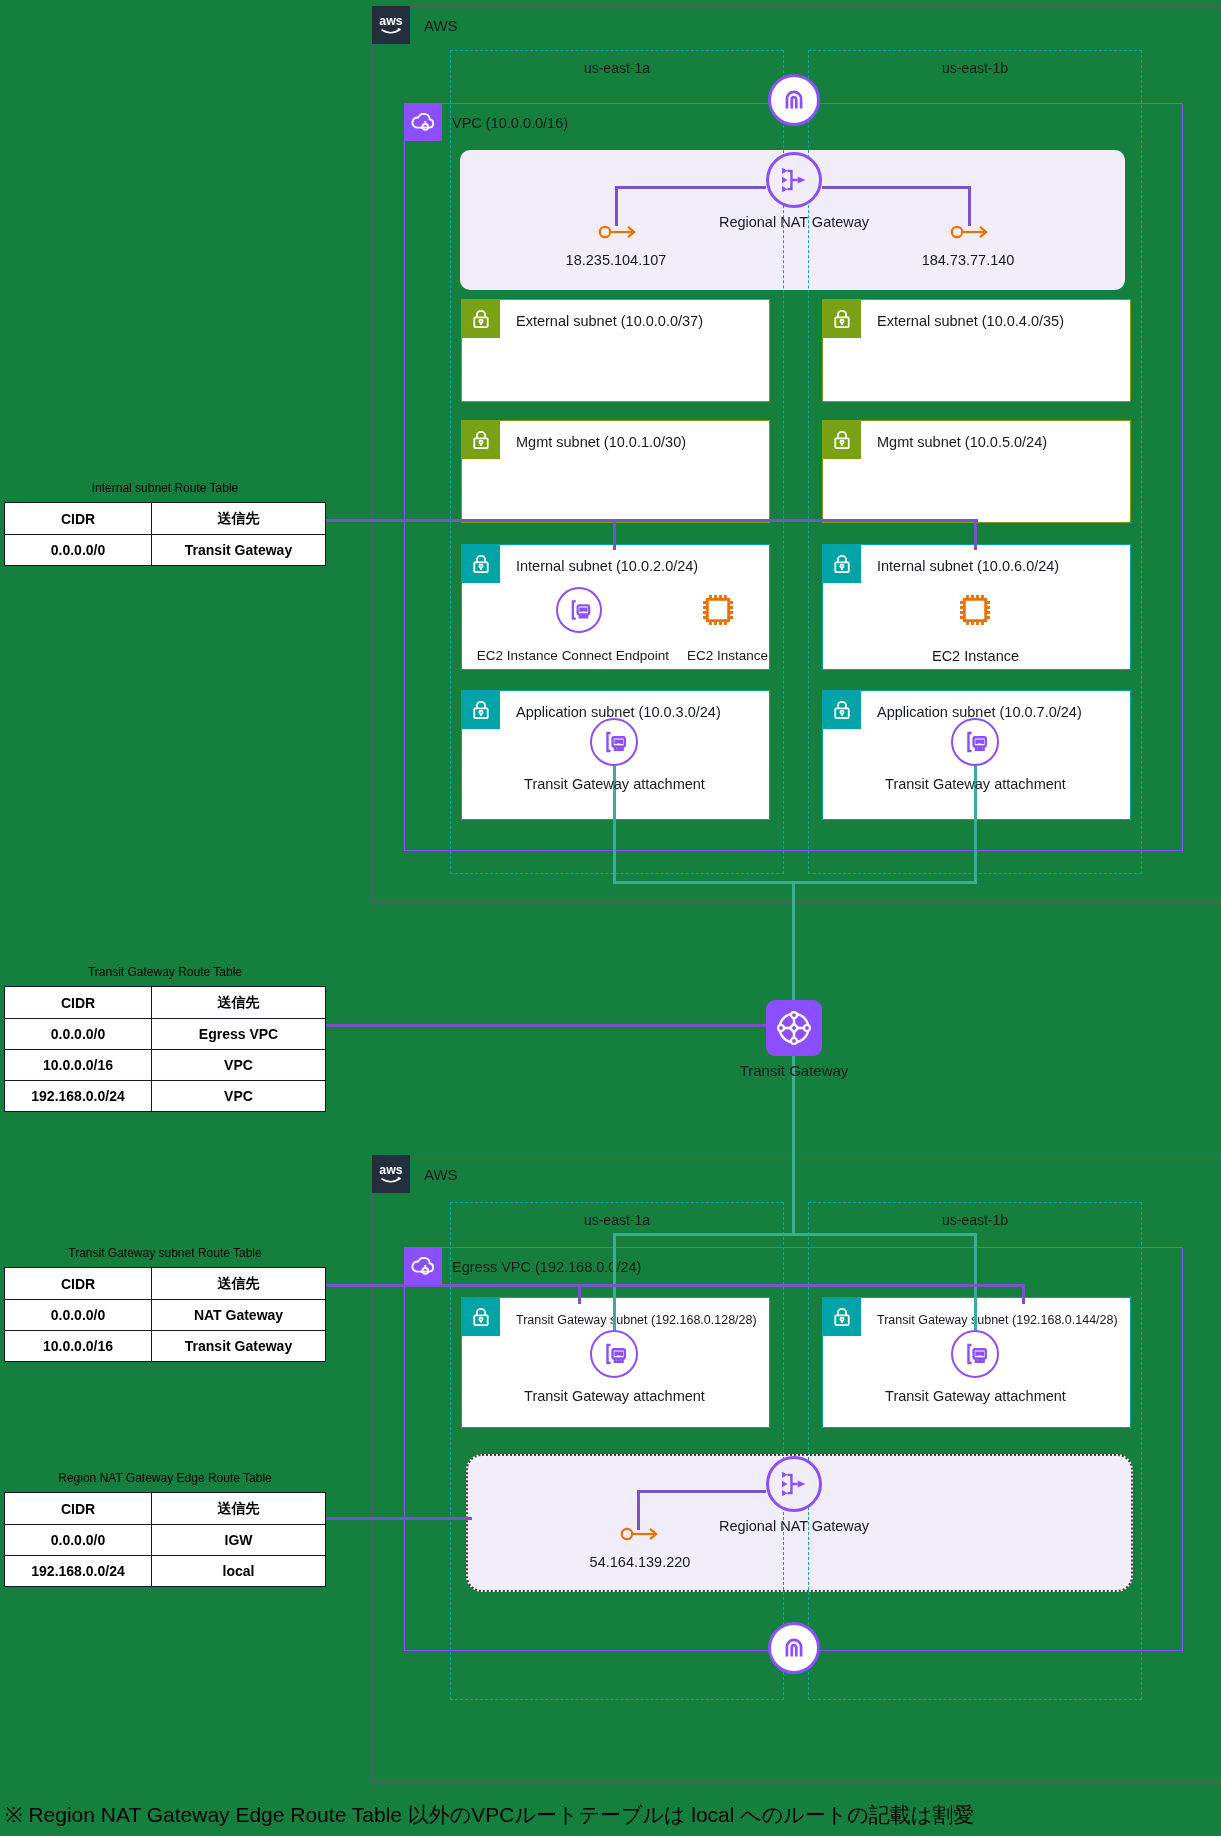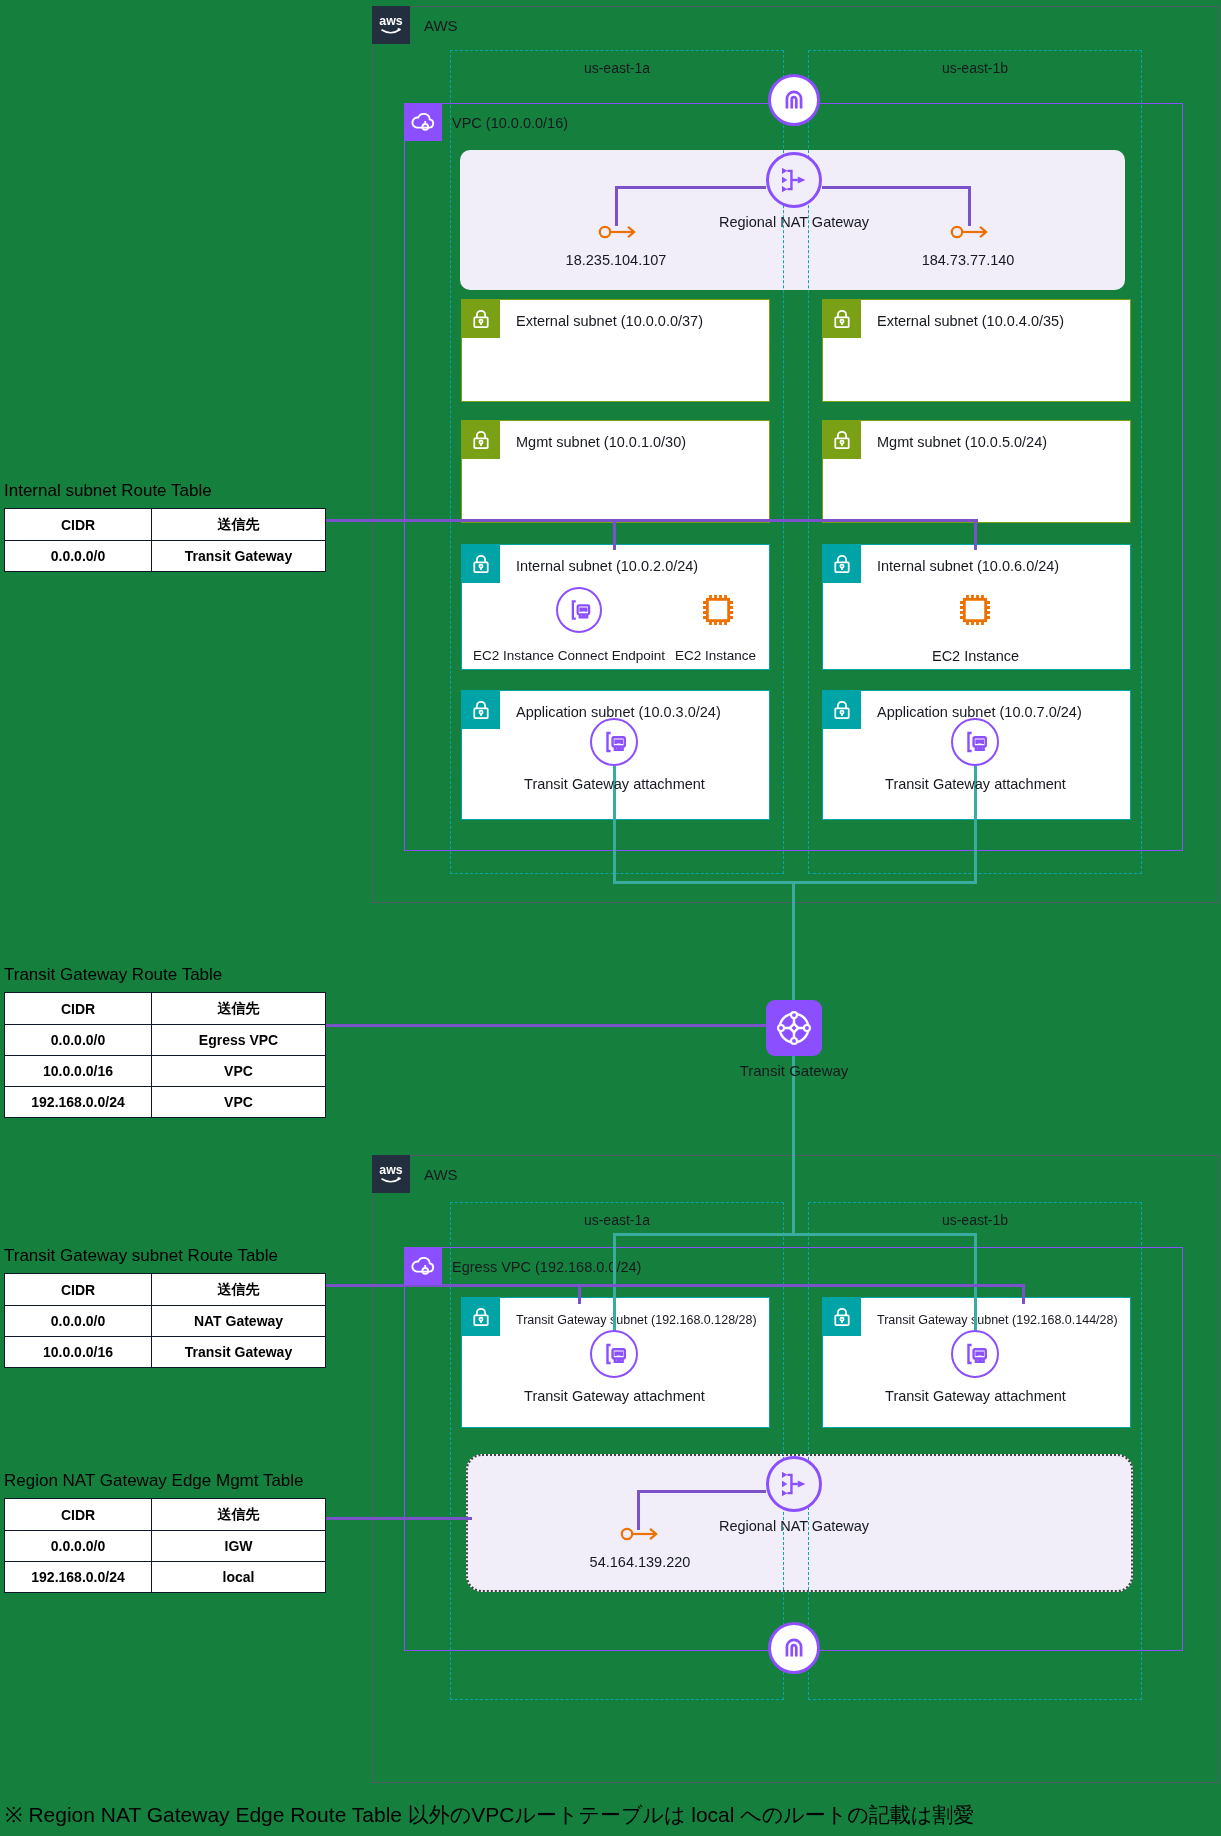"Internal subnet Route Table" .rt-title { font-size: 17px -> 12px; text-align: none -> center }
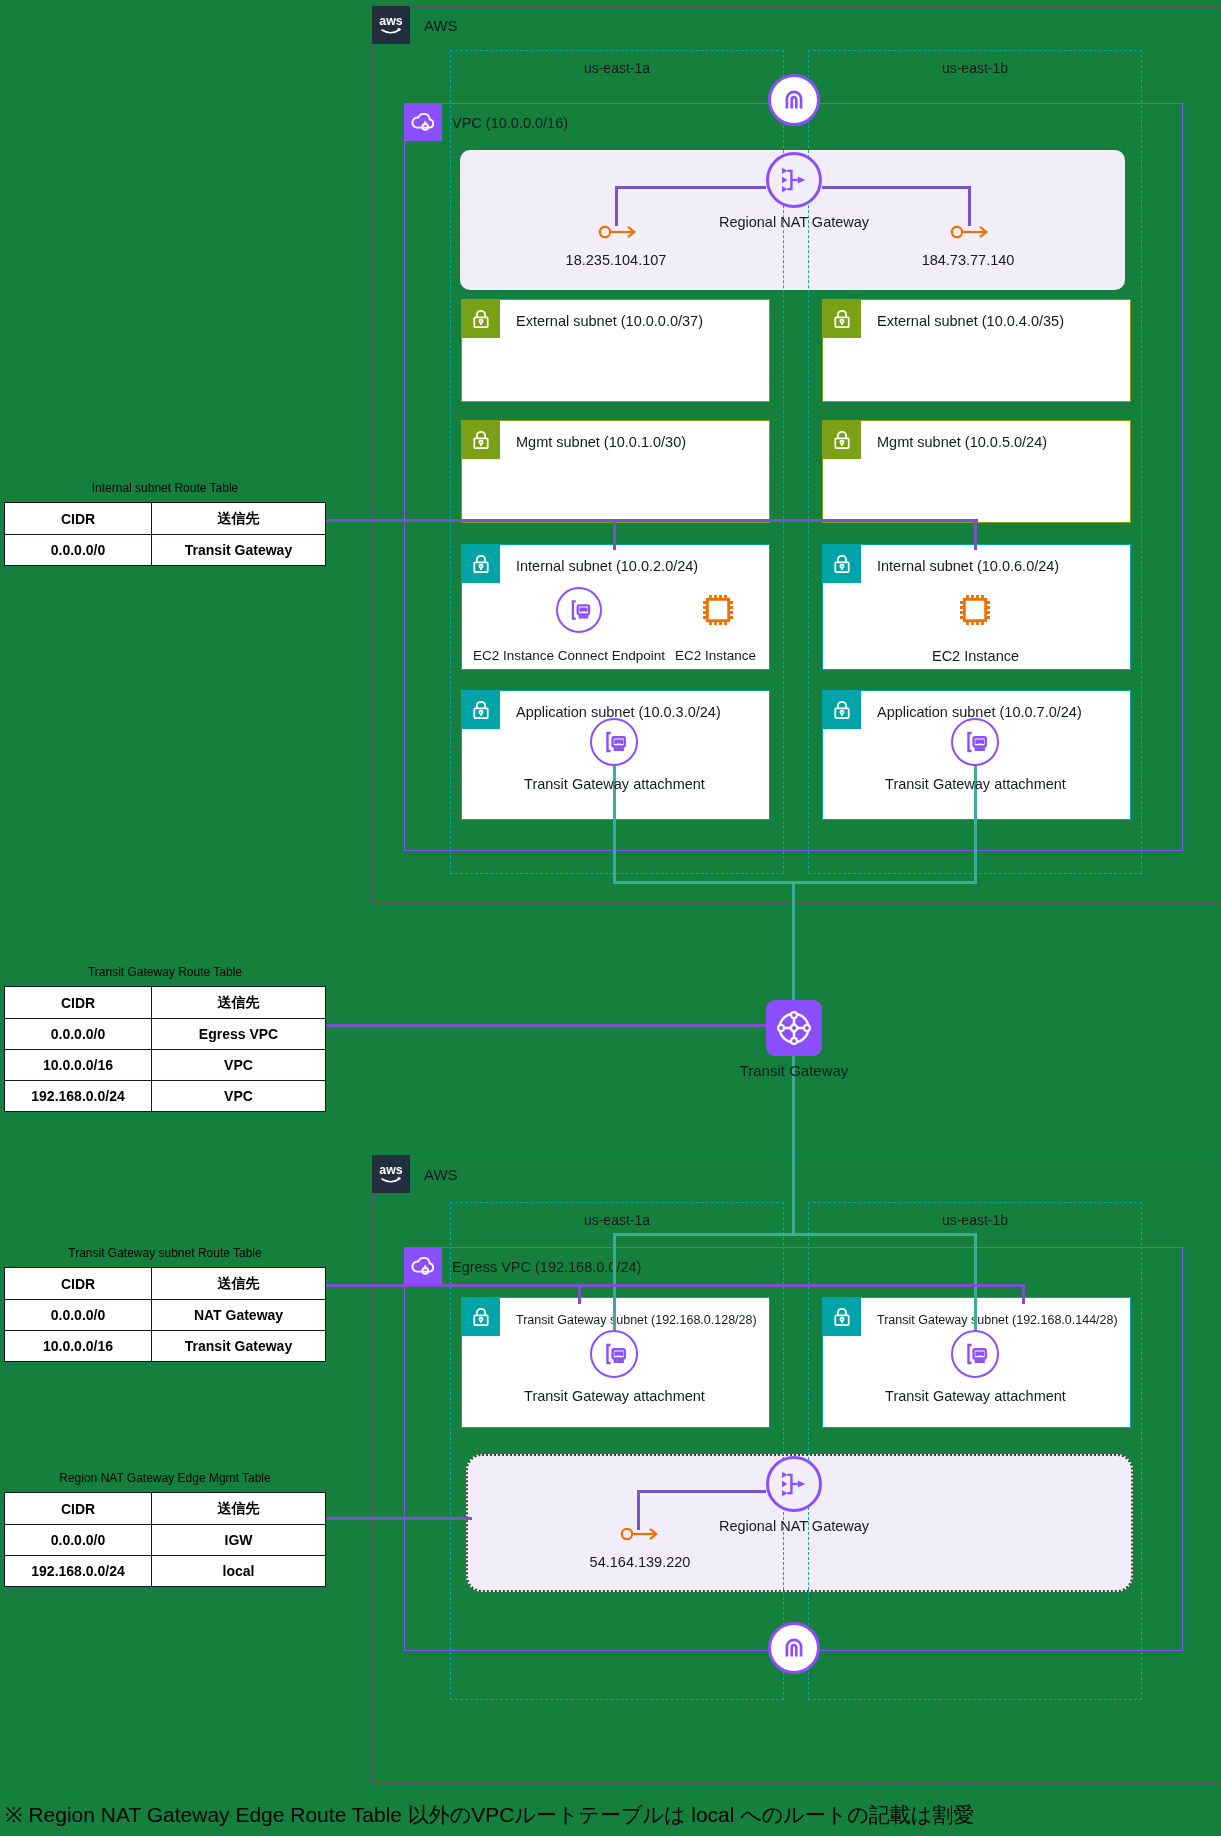"EC2 Instance Connect Endpoint" .caption-row { gap: 10px -> 18px; justify-content: center -> flex-end }
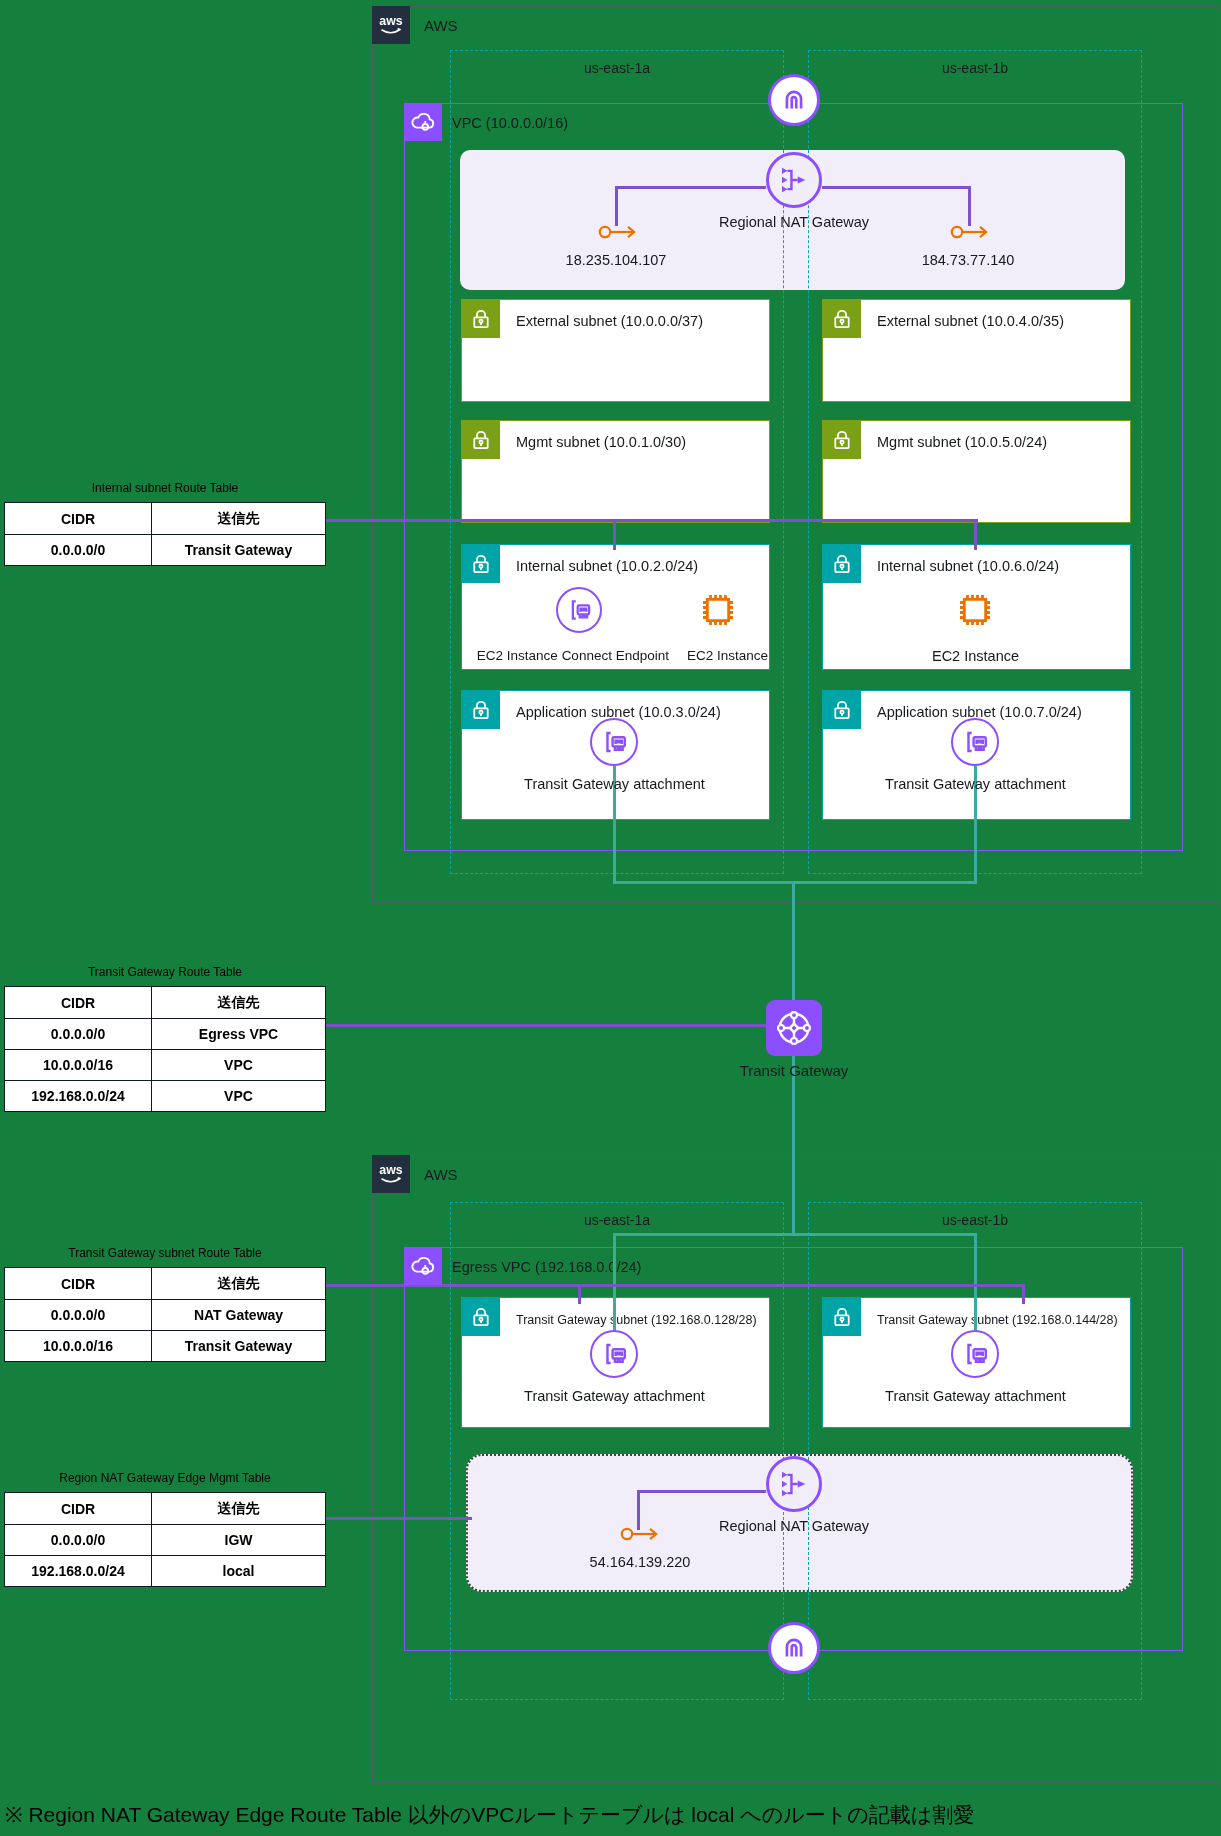"Region NAT Gateway Edge Mgmt" div.rt-title { text: Mgmt -> Route }
